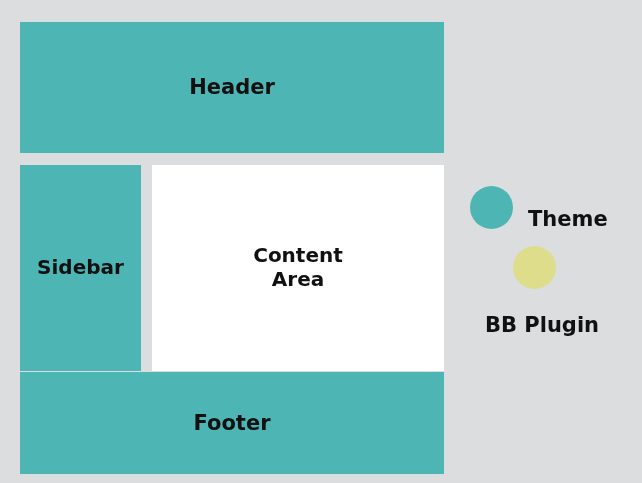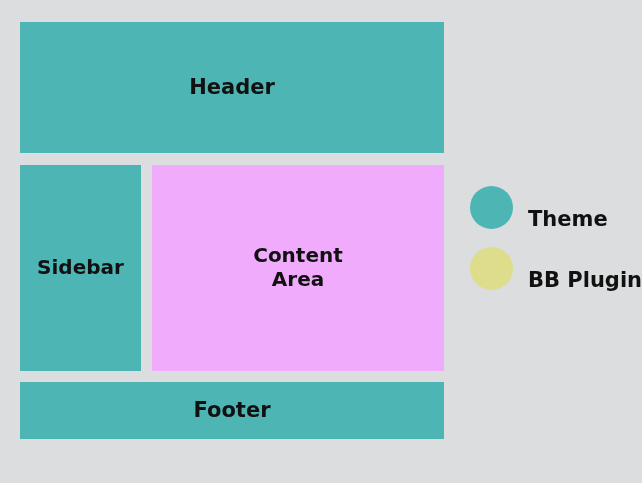"Content" .block-plugin { background: #f0abfc -> #ffffff }
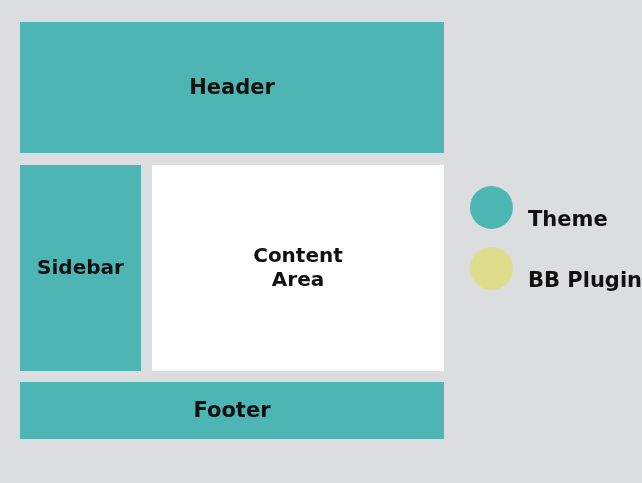"BB Plugin" #legend-row-plugin { flex-direction: none -> column }
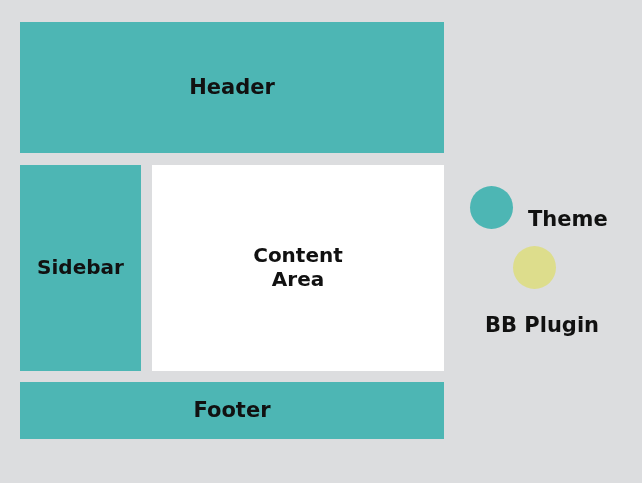"Footer" #footer-block { height: 57px -> 102px; top: 382px -> 372px }
